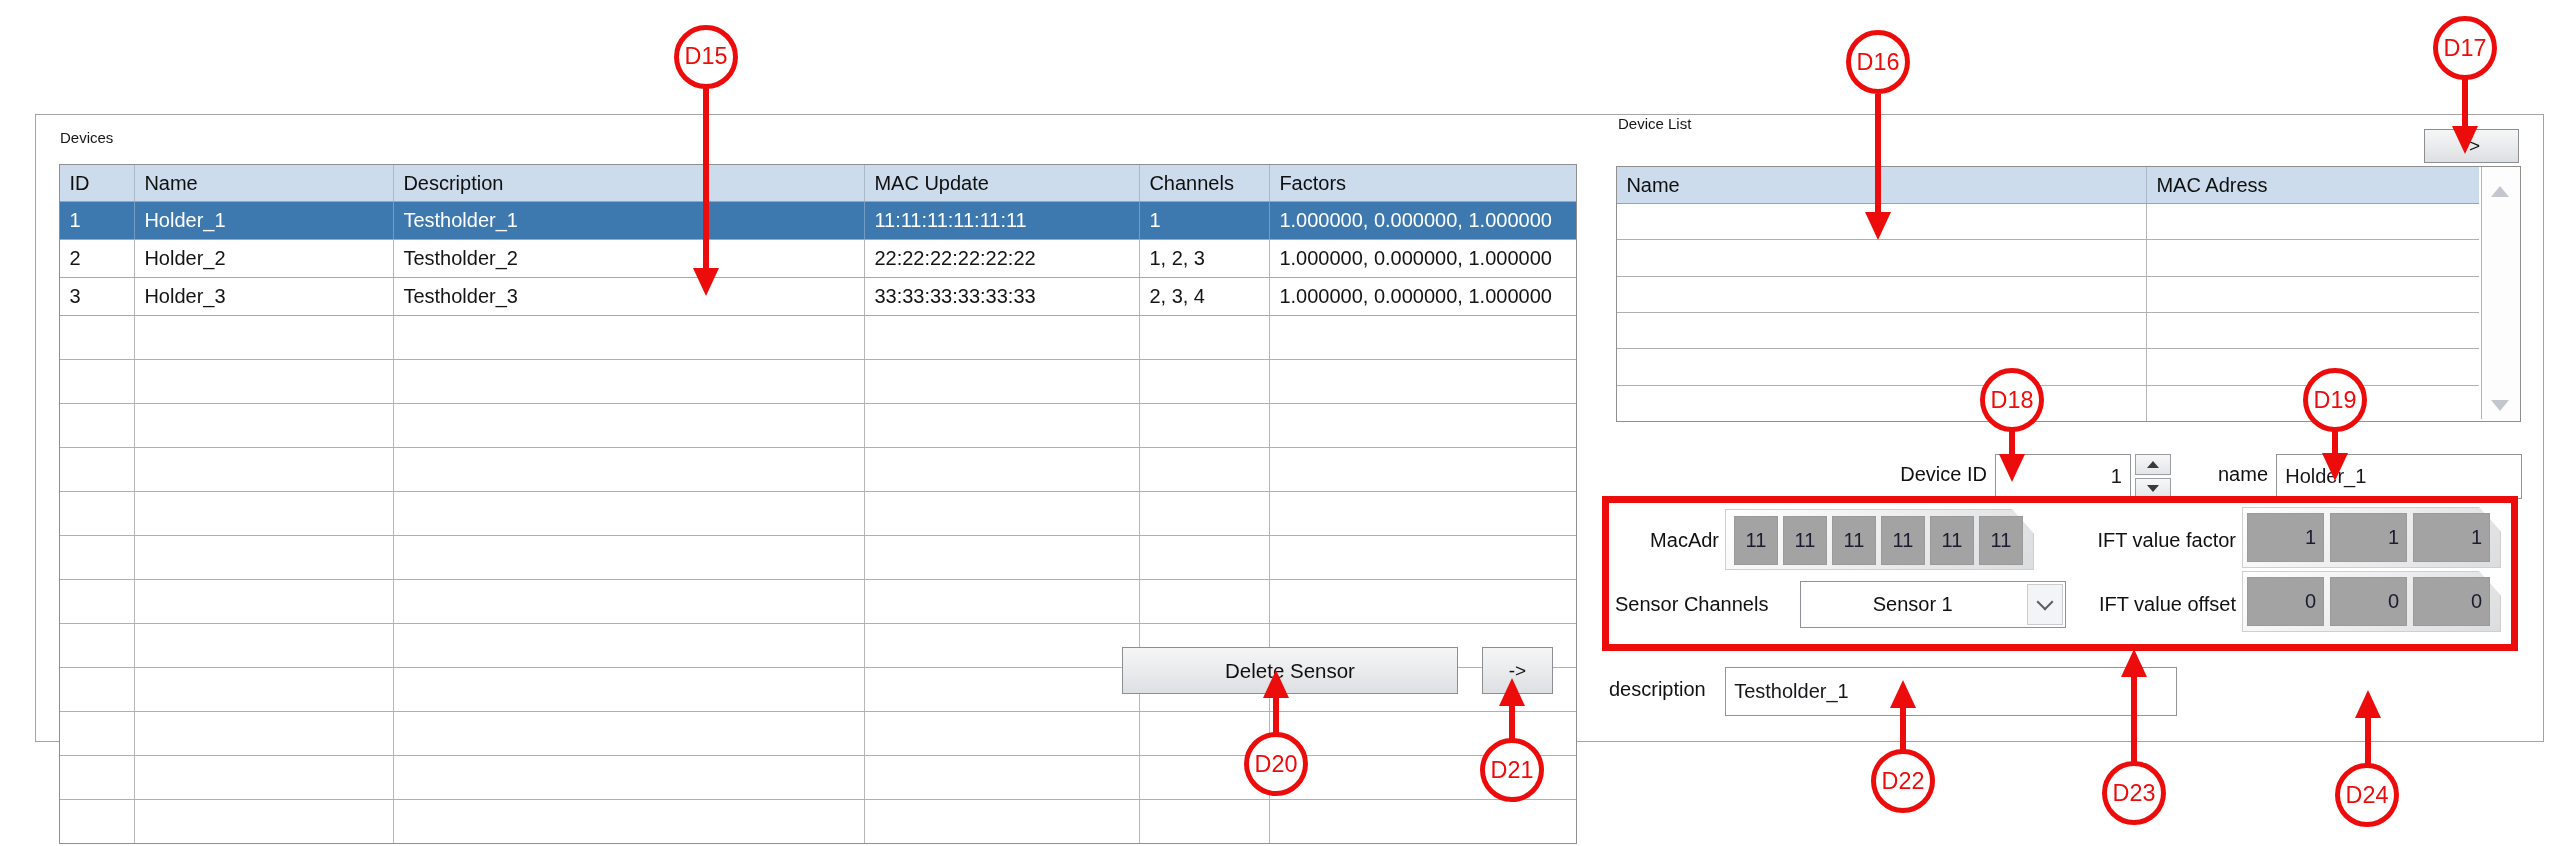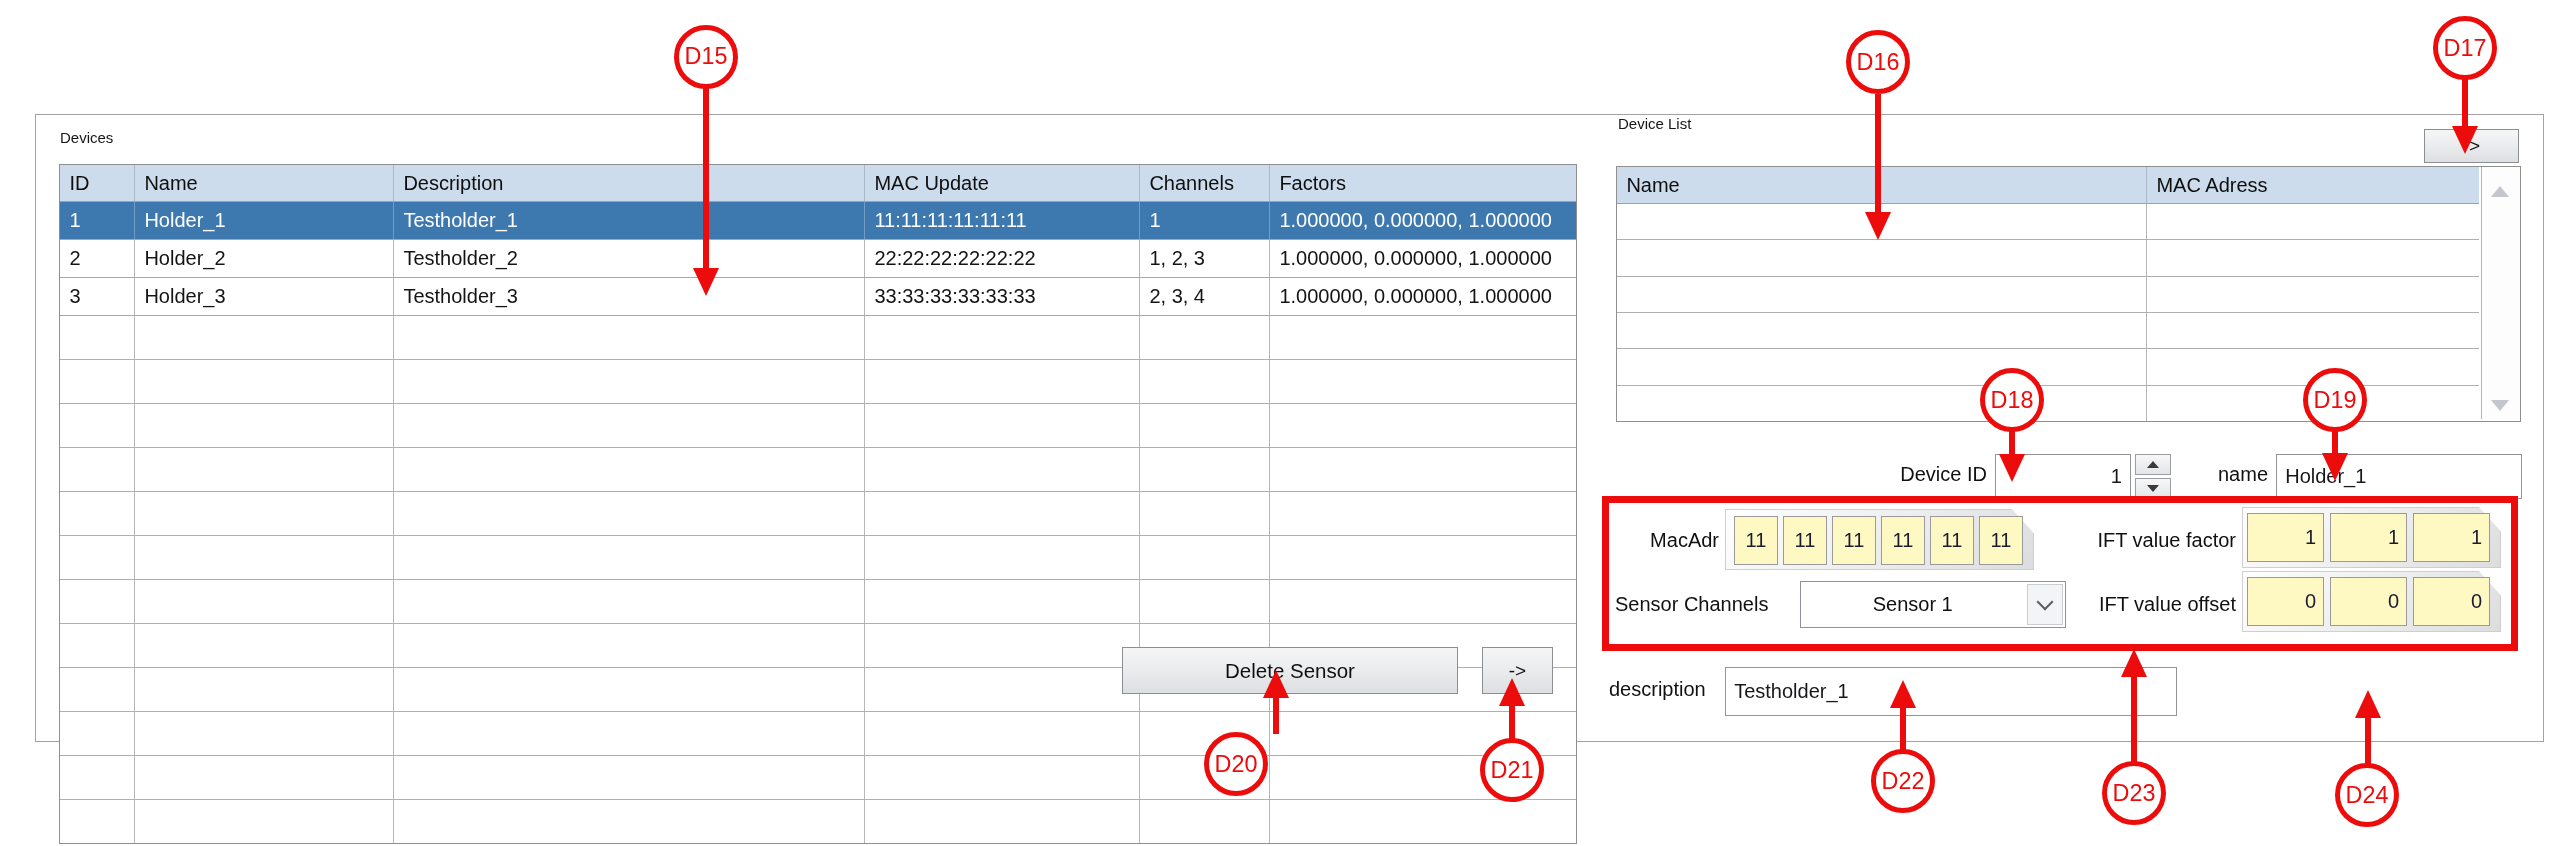"11" .minibox { background: #fef9c3 -> #a3a3a3 }
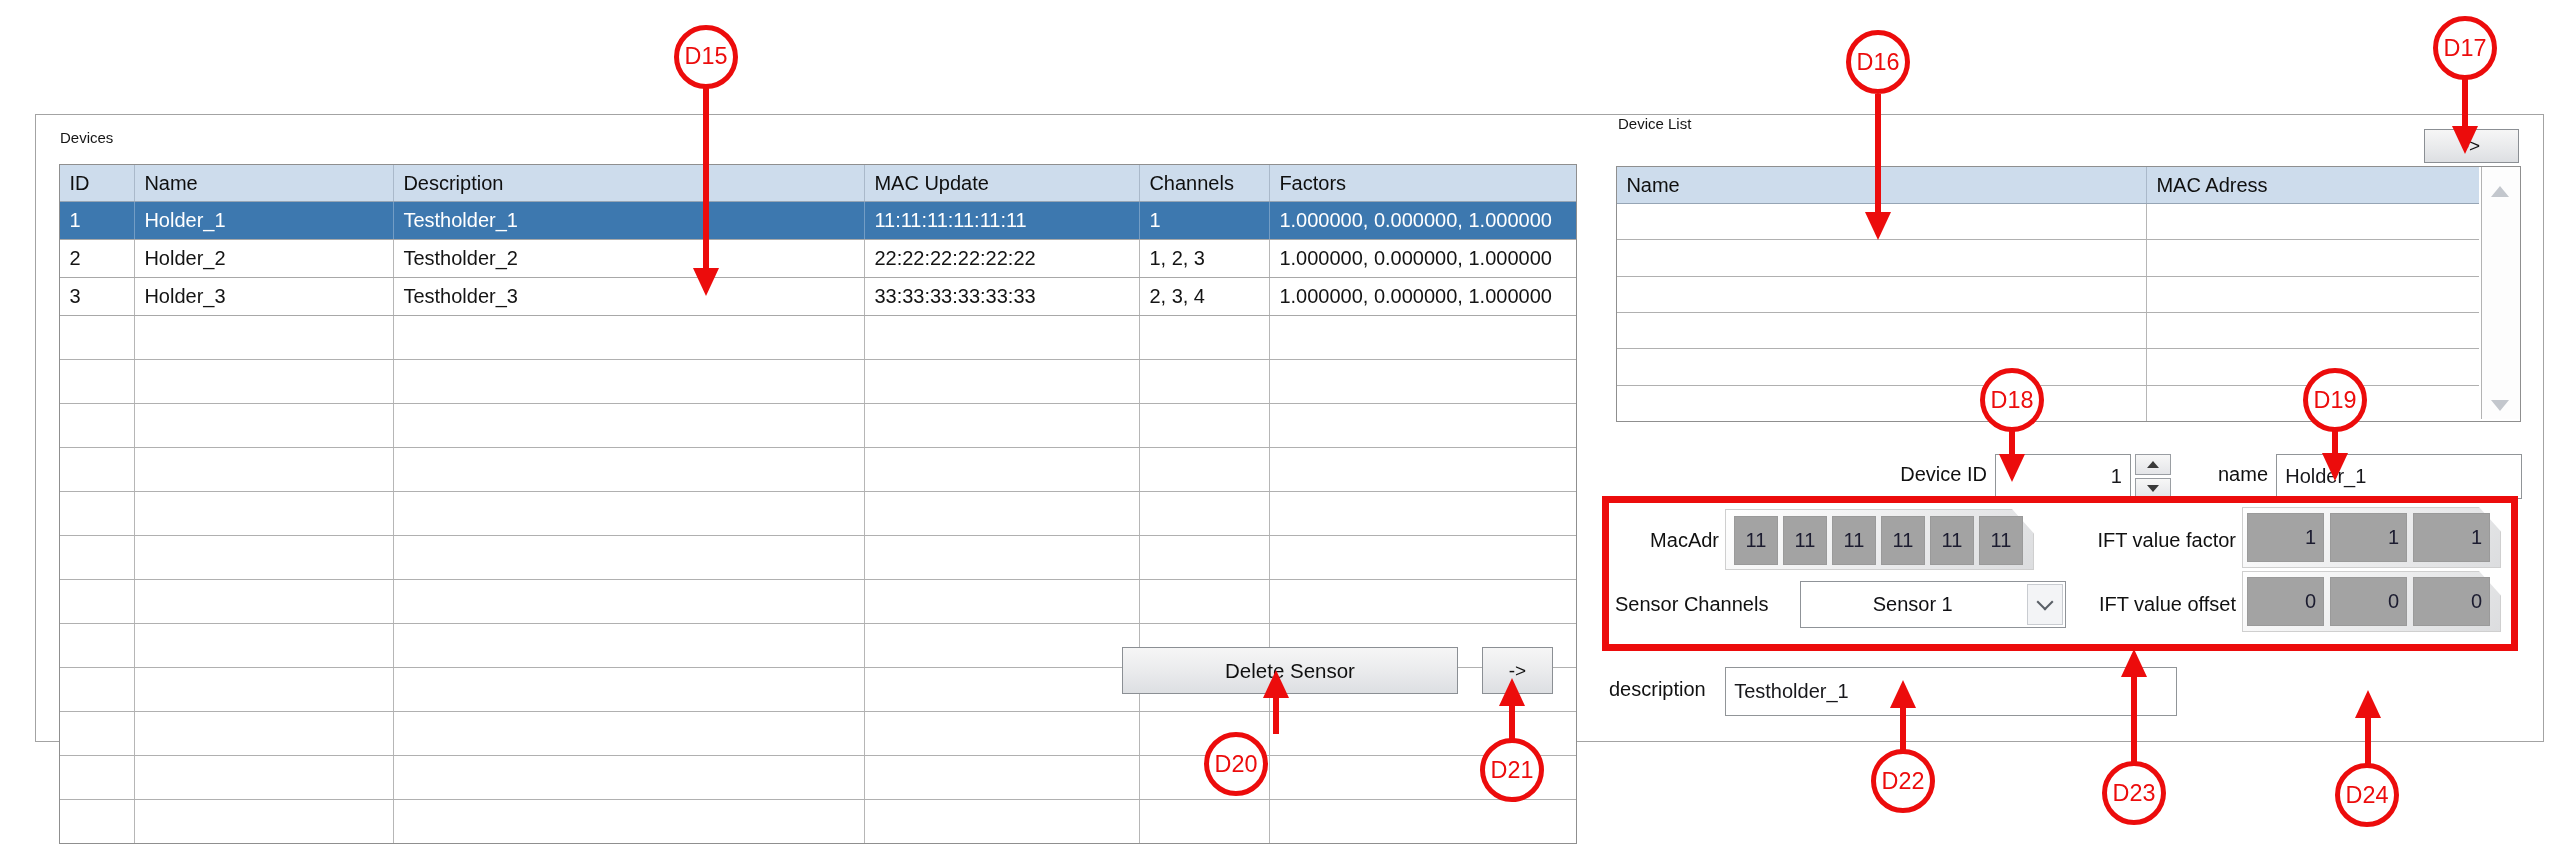"D20" div.abs { left: 1204px -> 1244px }
